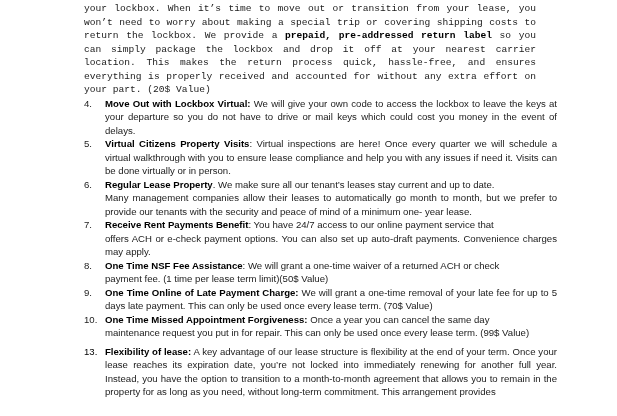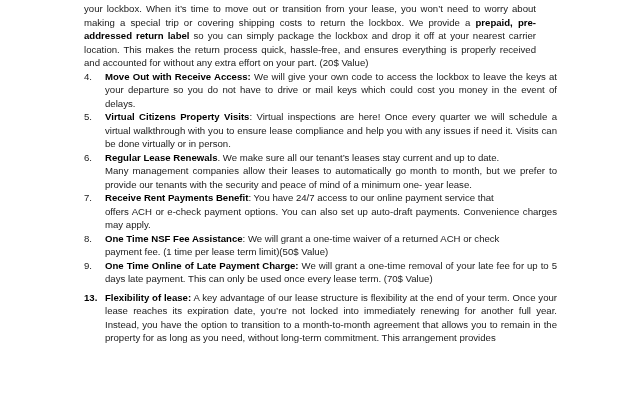"your lockbox. When it’s time" .intro { font-family: none -> Liberation Mono, monospace }
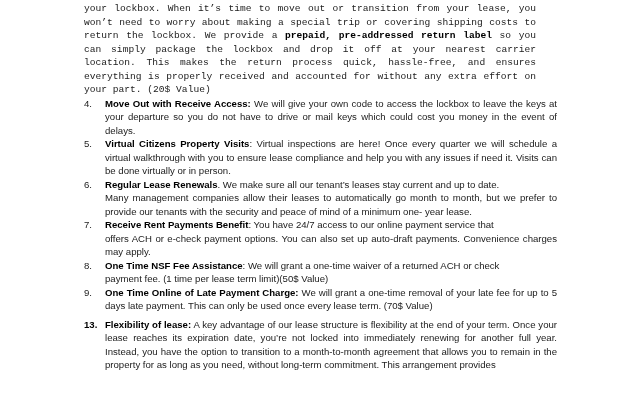"Move Out with Receive Access:" b.item-heading { text: Receive Access -> Lockbox Virtual }
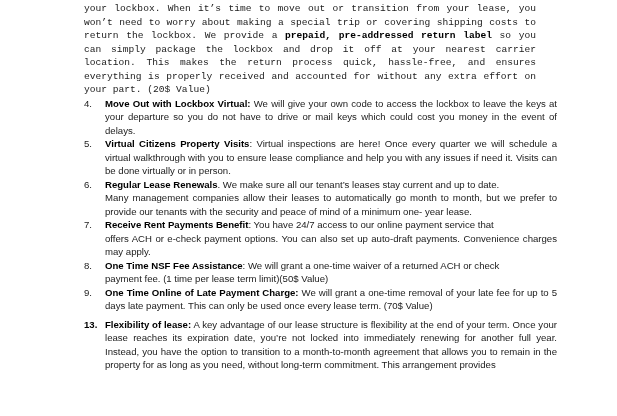"Regular Lease Renewals" b.item-heading { text: Renewals -> Property }
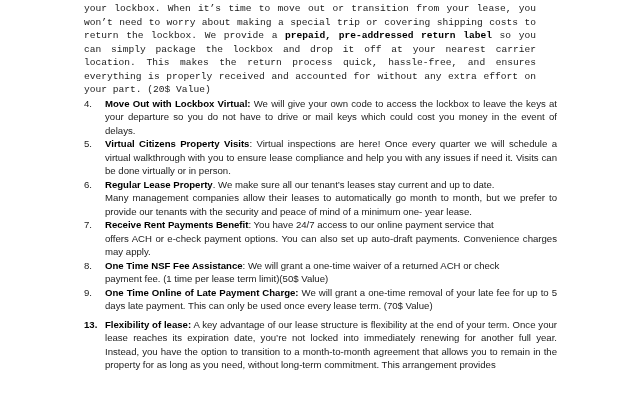"10." div.item { html: none -> <div> <span>10.</span> <div><b>One Time Missed Appointment Forgiveness:</b><span> Once a year you can cancel the same day maintenance request you put in for repair. This can only be used once every lease term. (99$ Value)</span></div> </div> }
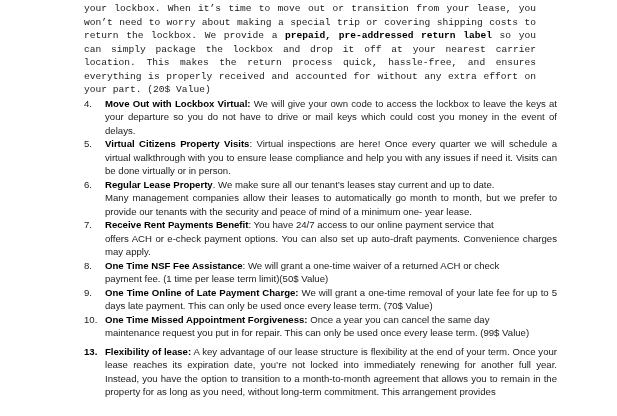"13." .item-13 .item-number { font-weight: bold -> normal }
